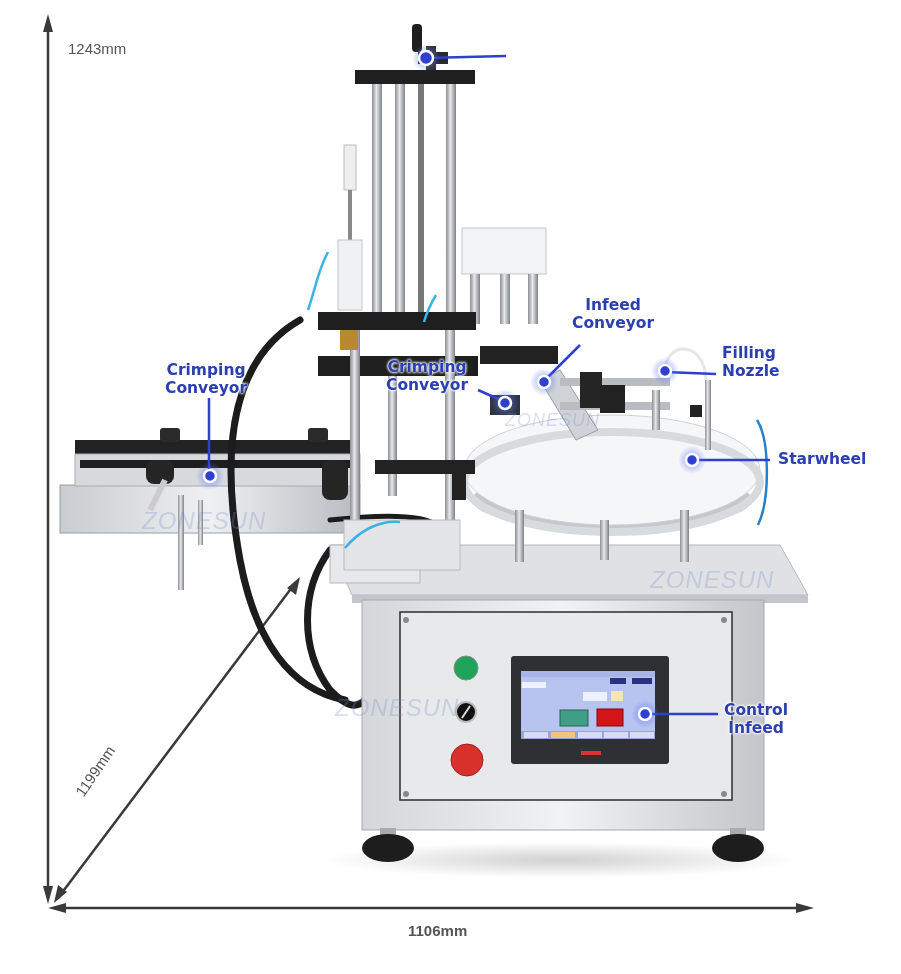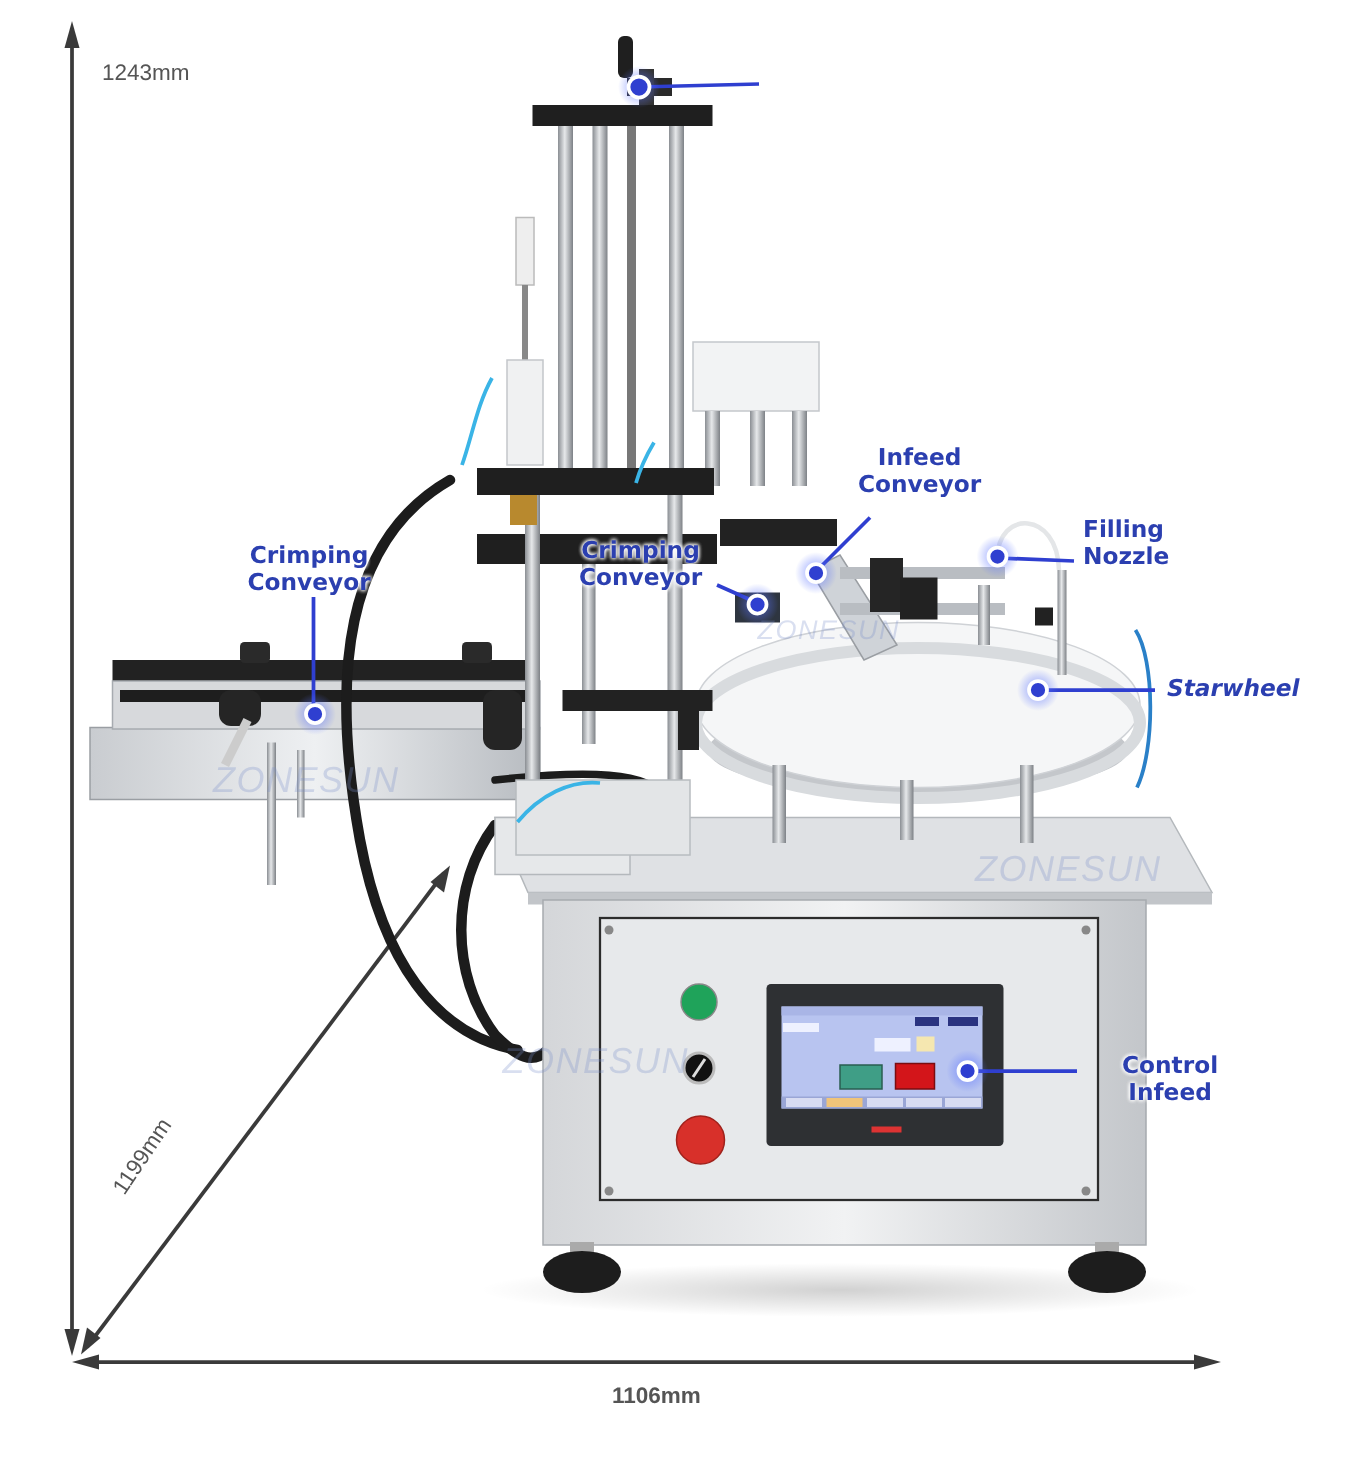"Starwheel" .c-starwheel { font-style: italic -> none }
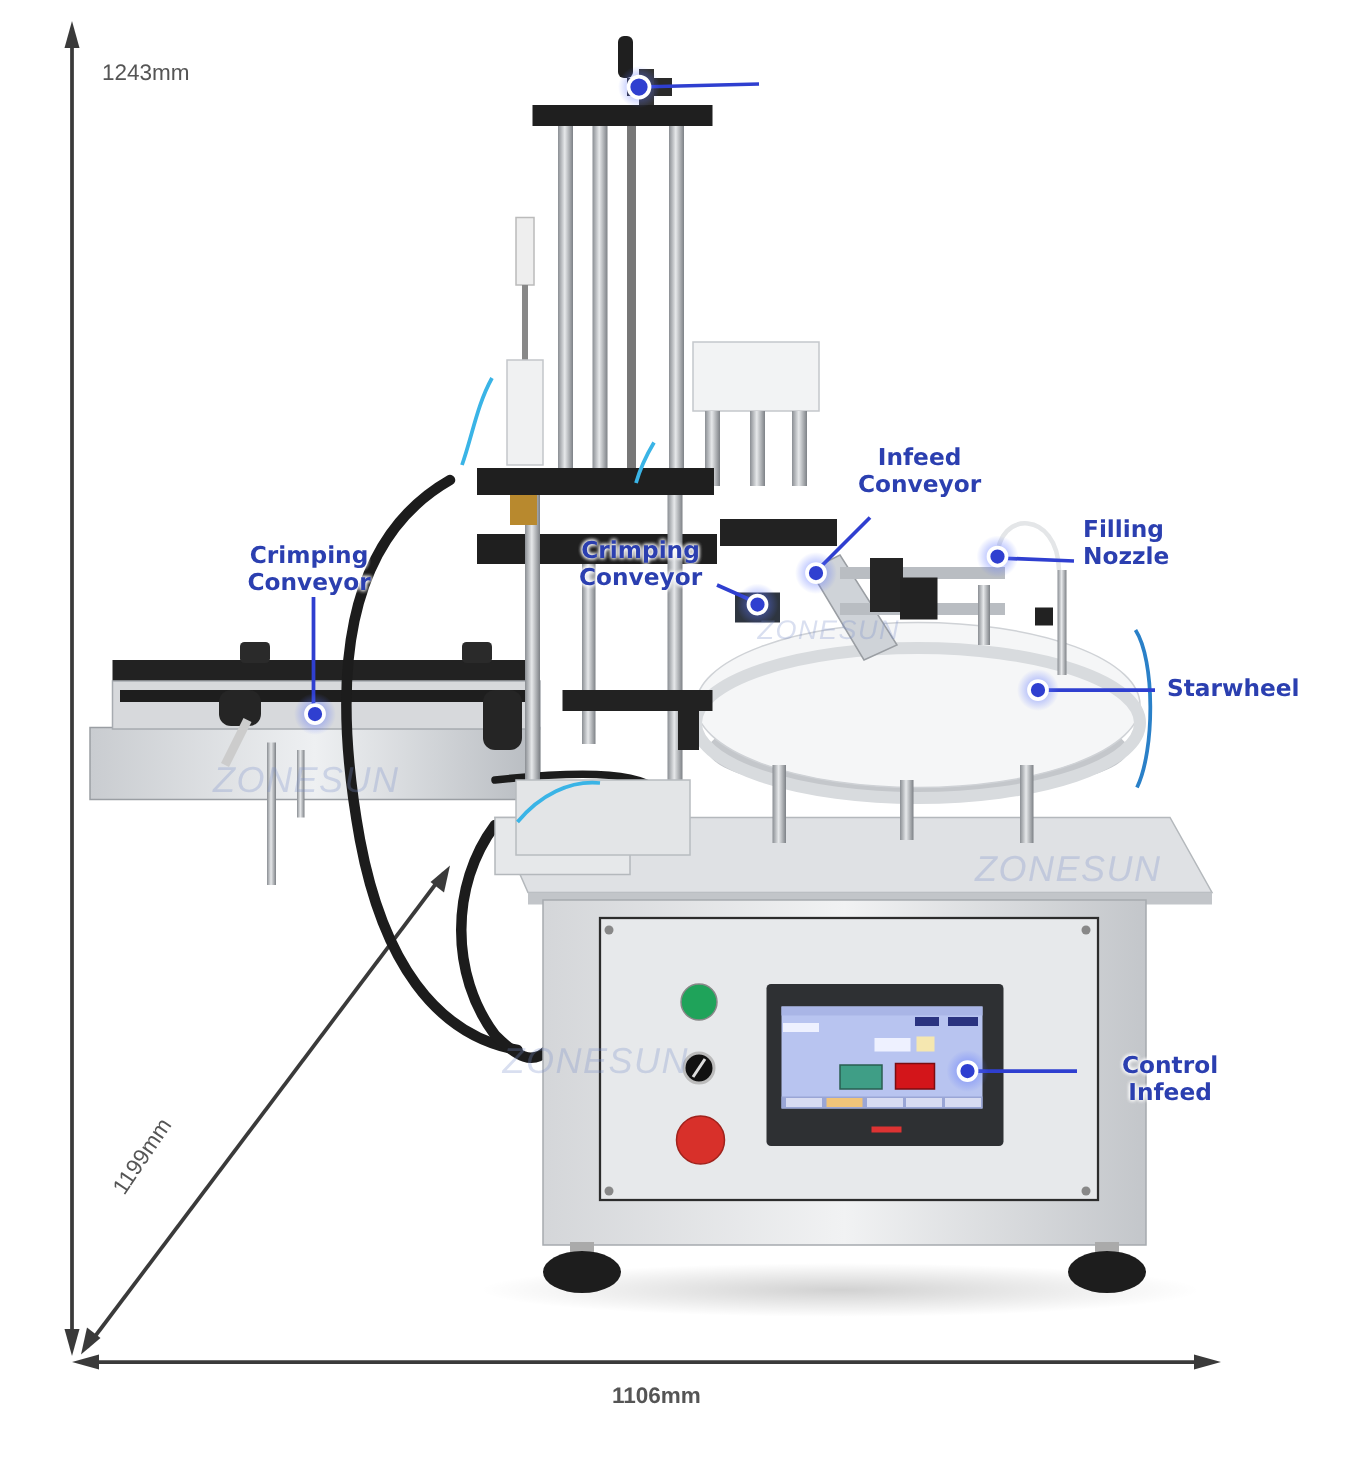"Control" .c-control { left: 748px -> 724px }
